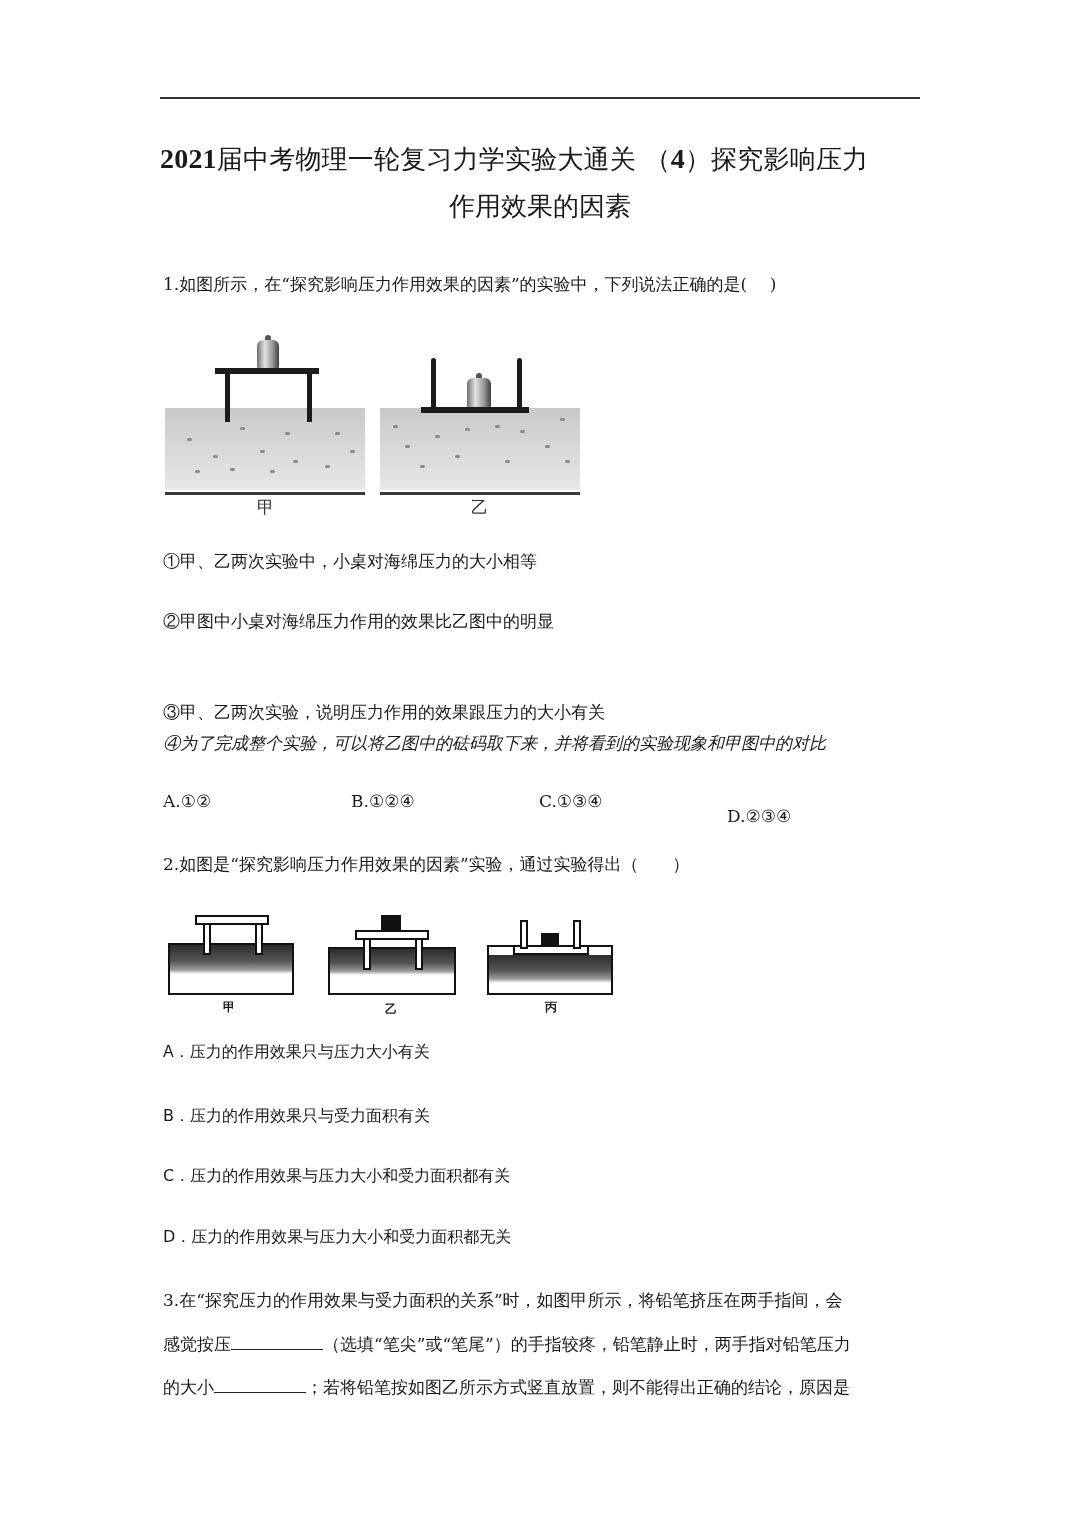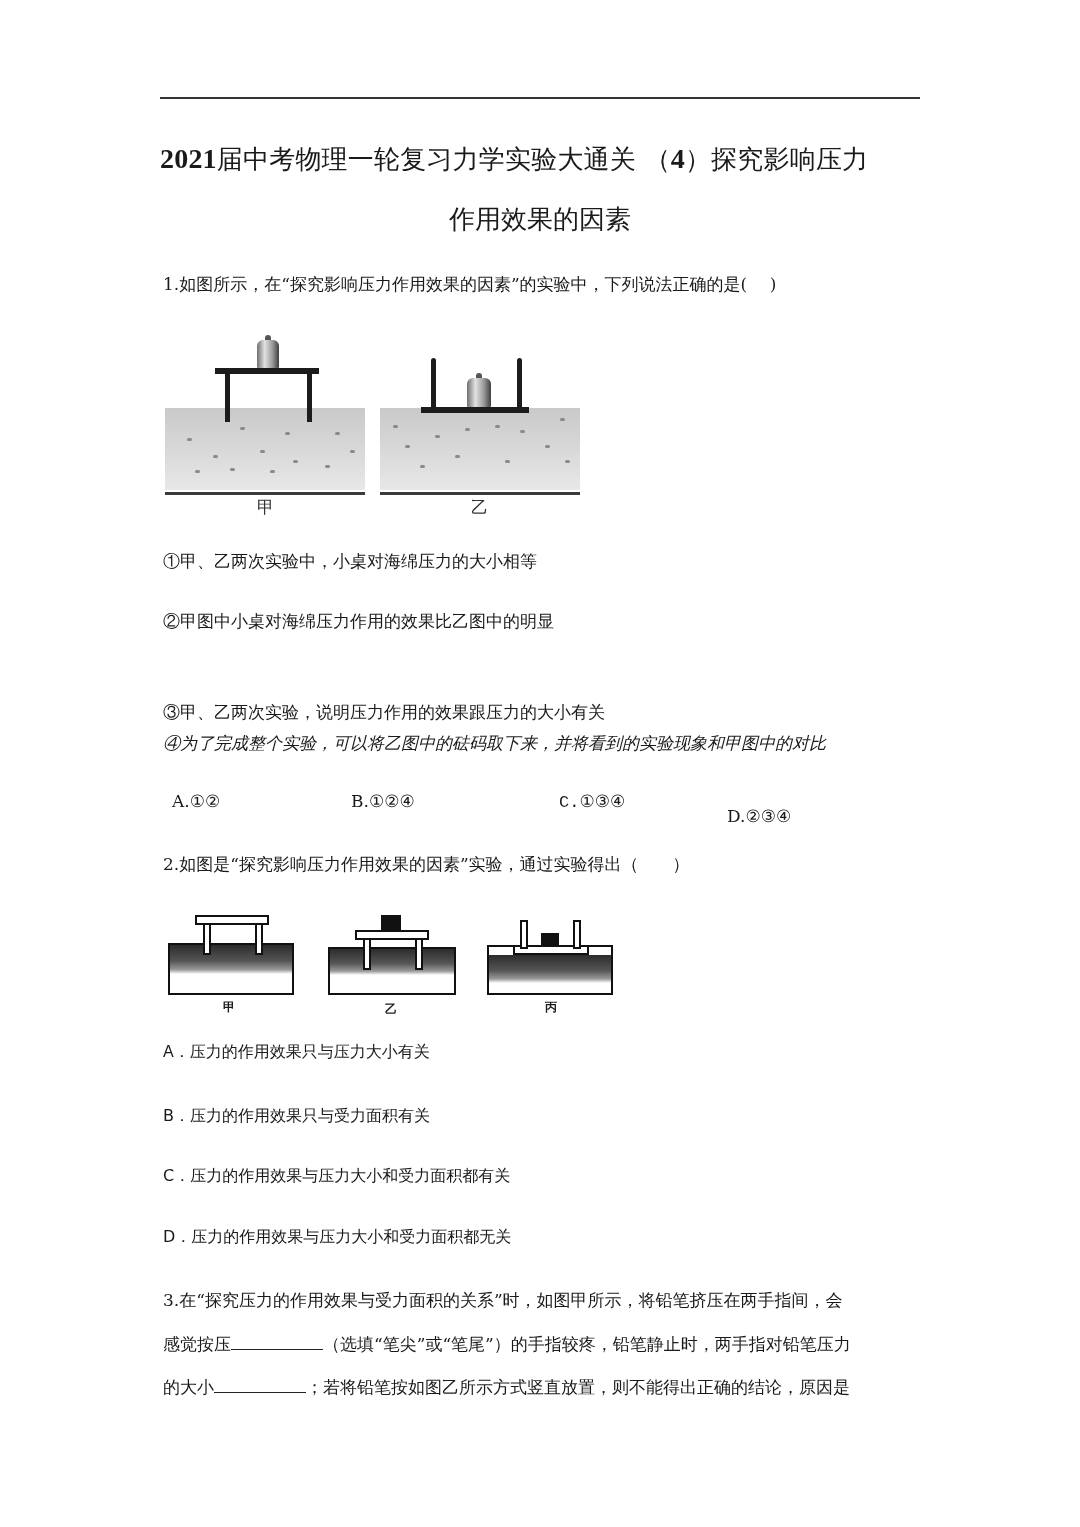"作用效果的因素" .title-2 { top: 202px -> 189px }
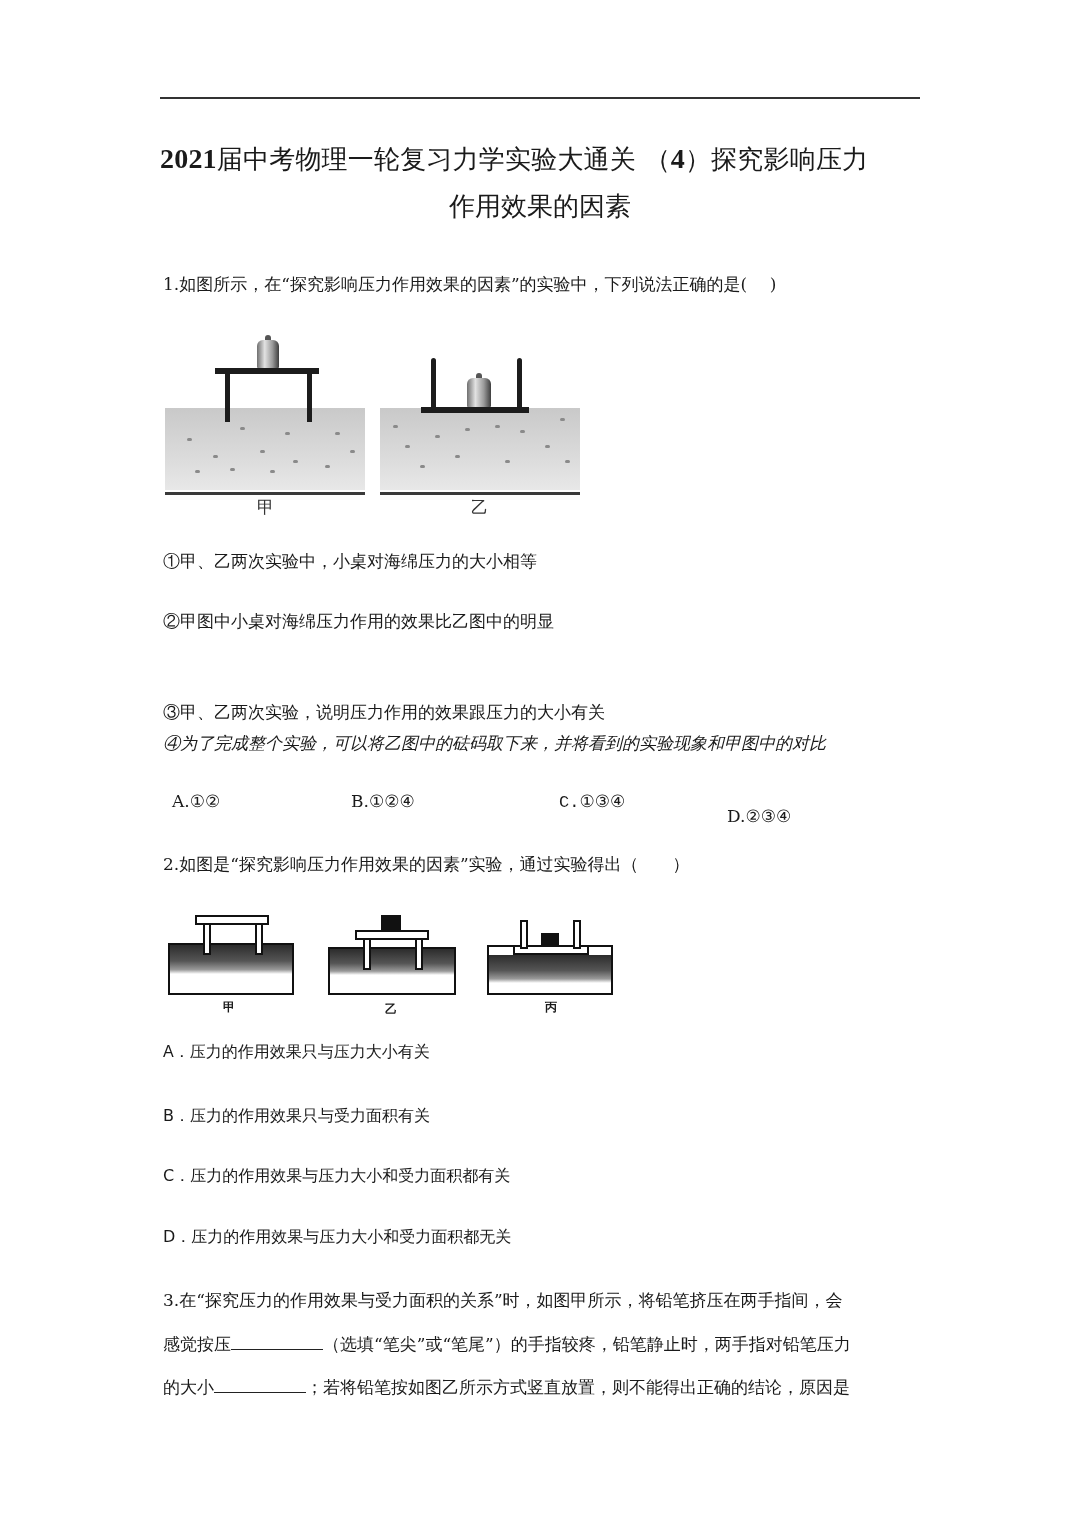"A.①②" span { left: 9px -> 0 }
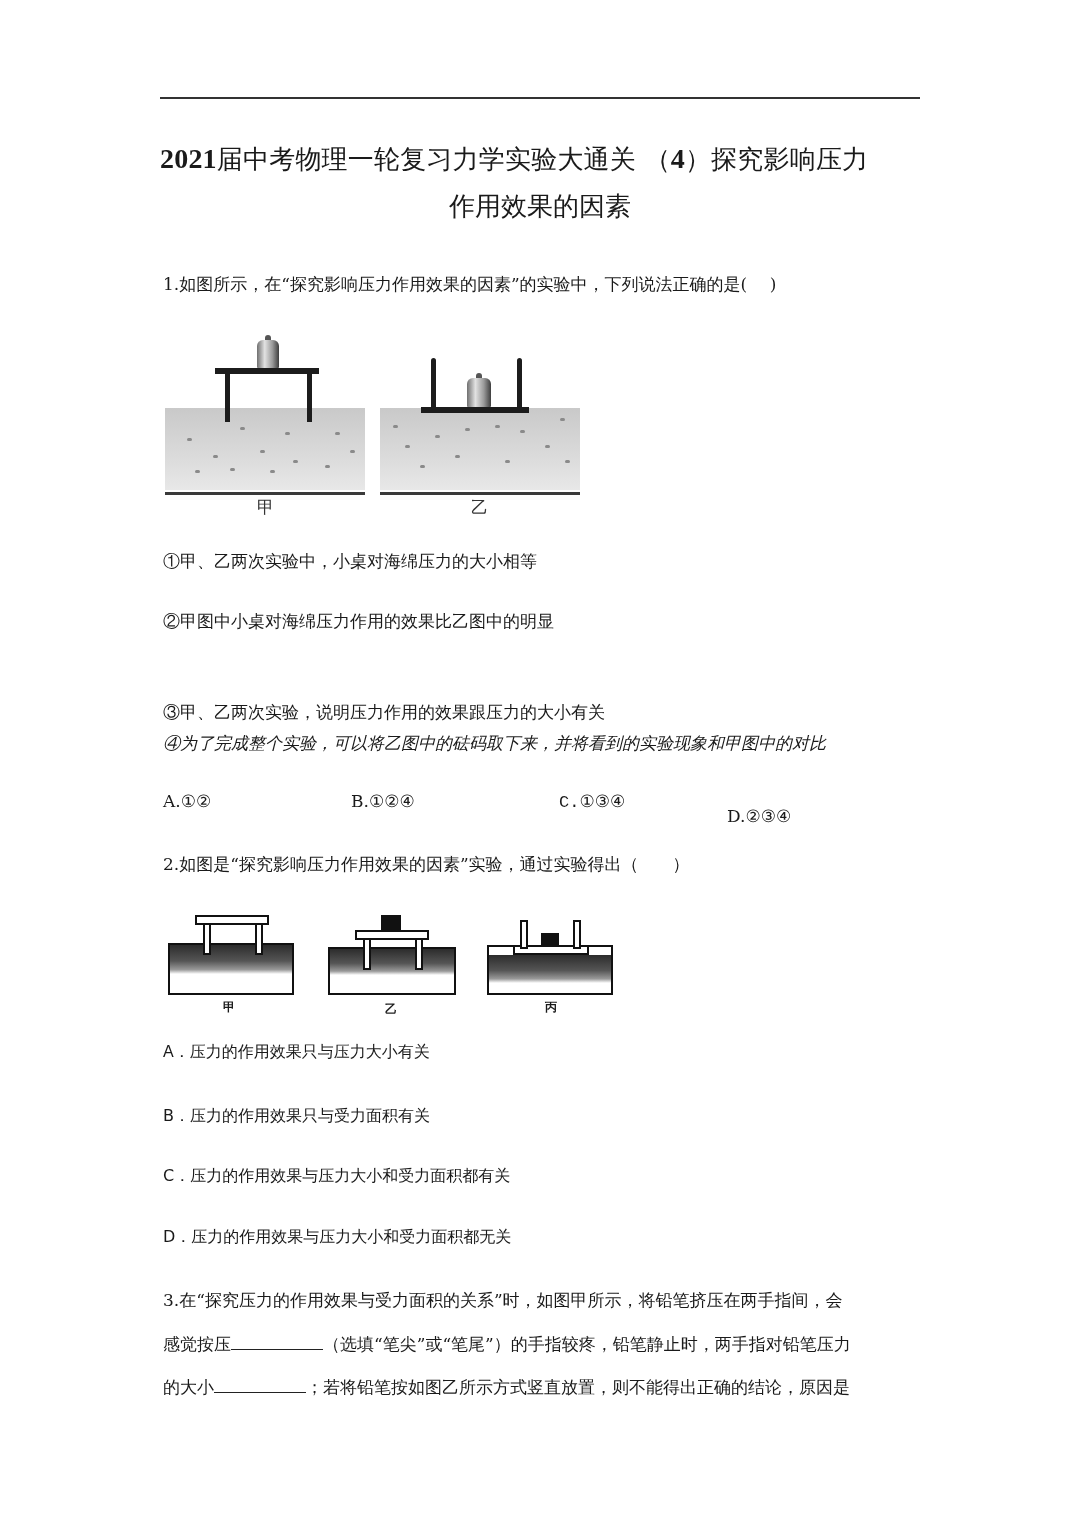"C.①③④" span { font-family: Liberation Mono, monospace -> none; left: 396px -> 376px }
